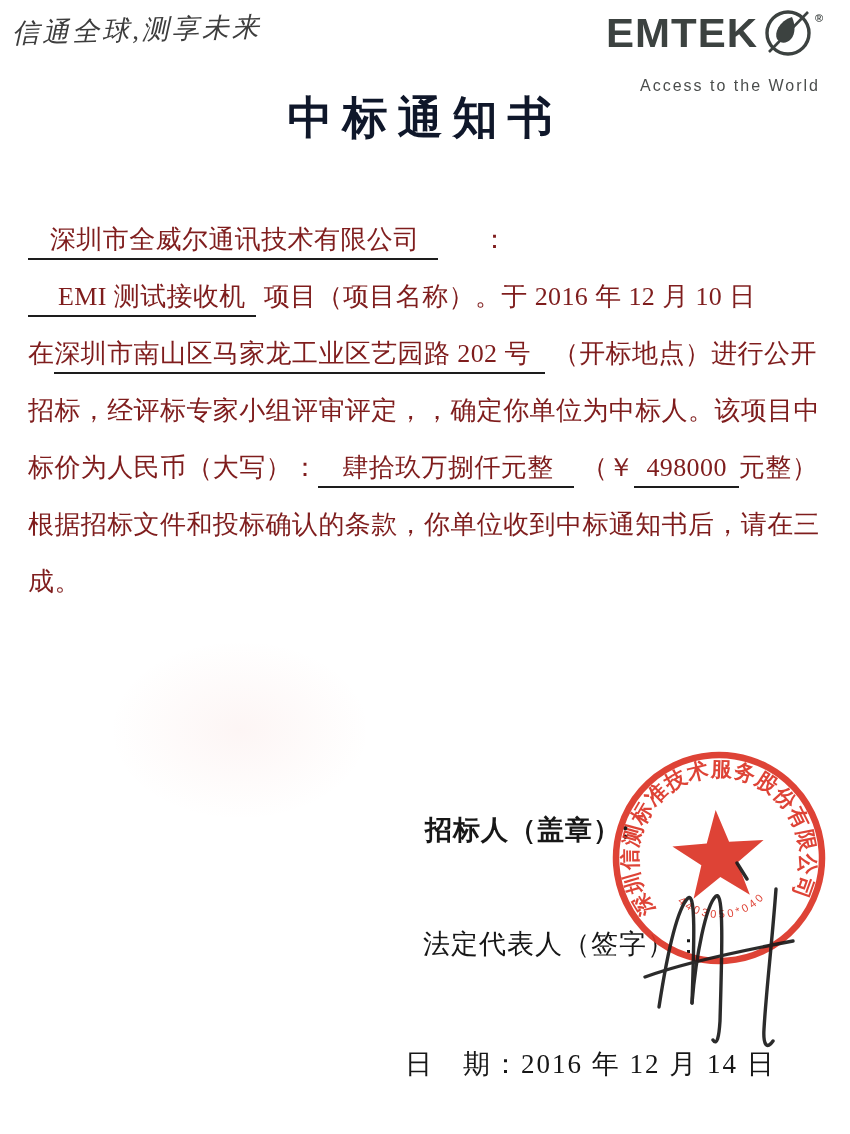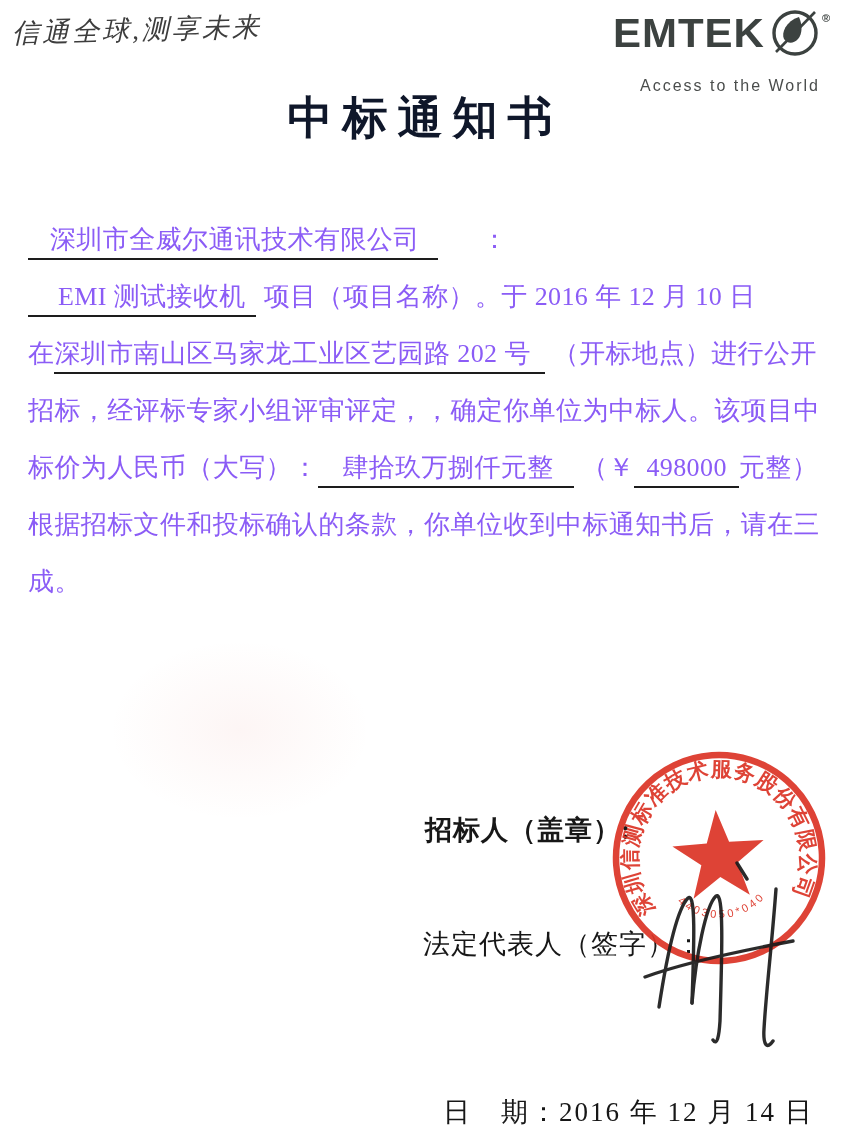"EMTEK" .logo-row { justify-content: center -> flex-start }
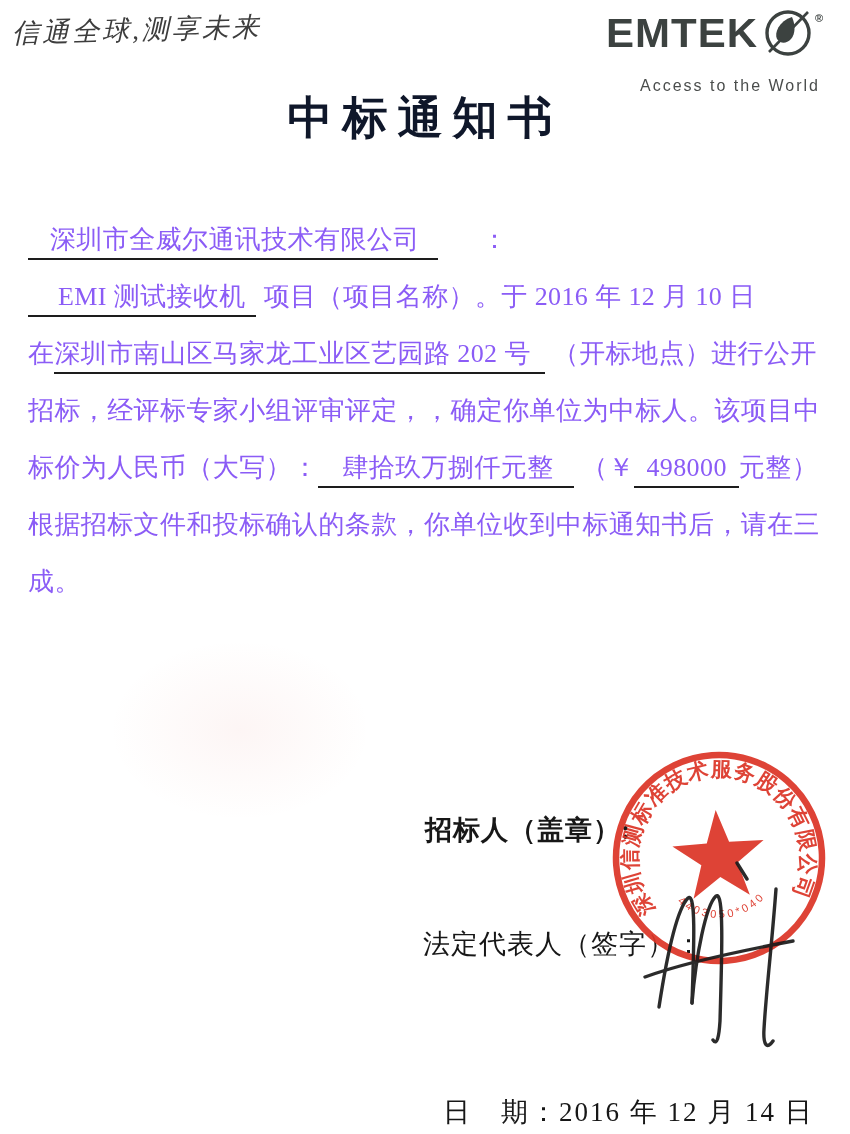"深圳市全威尔通讯技术有限公司 ：" .body-text { color: #8b5cf6 -> #7f1d1d }
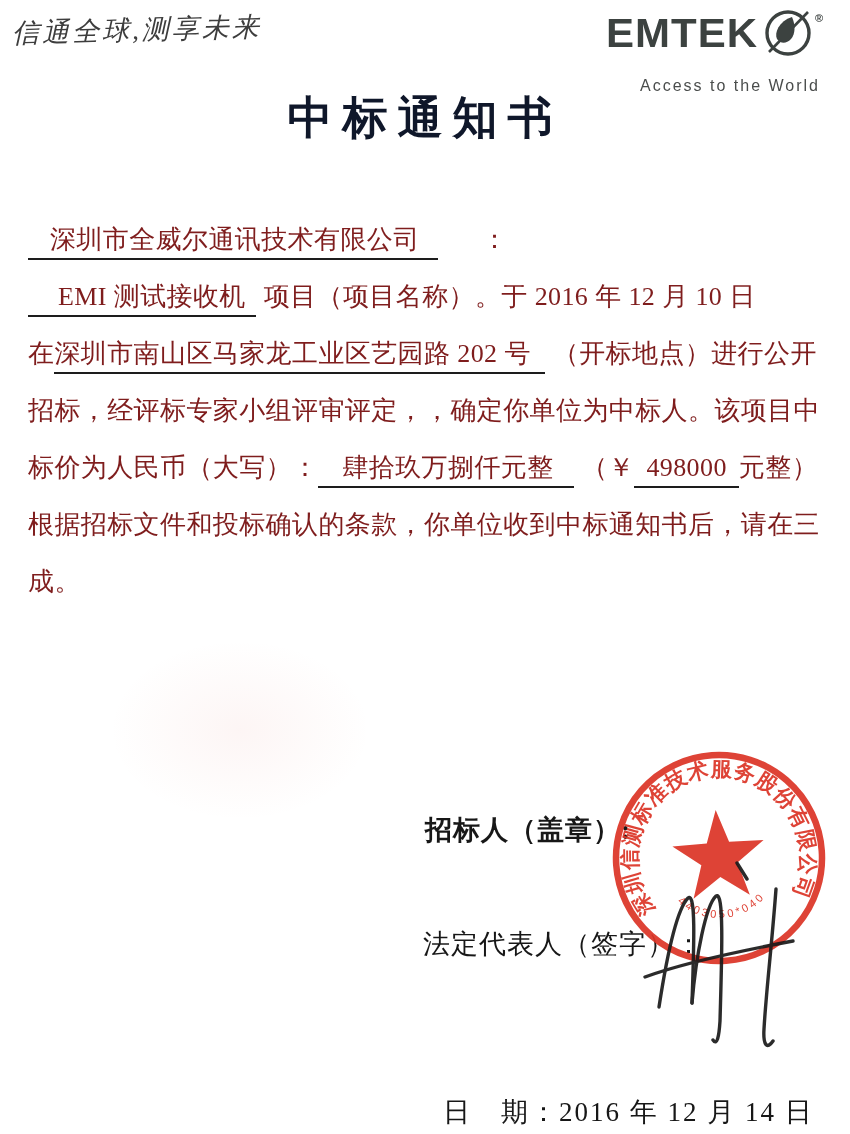"日 期：2016 年 12 月" .date-label { left: 443px -> 405px; margin-top: 48px -> none }
